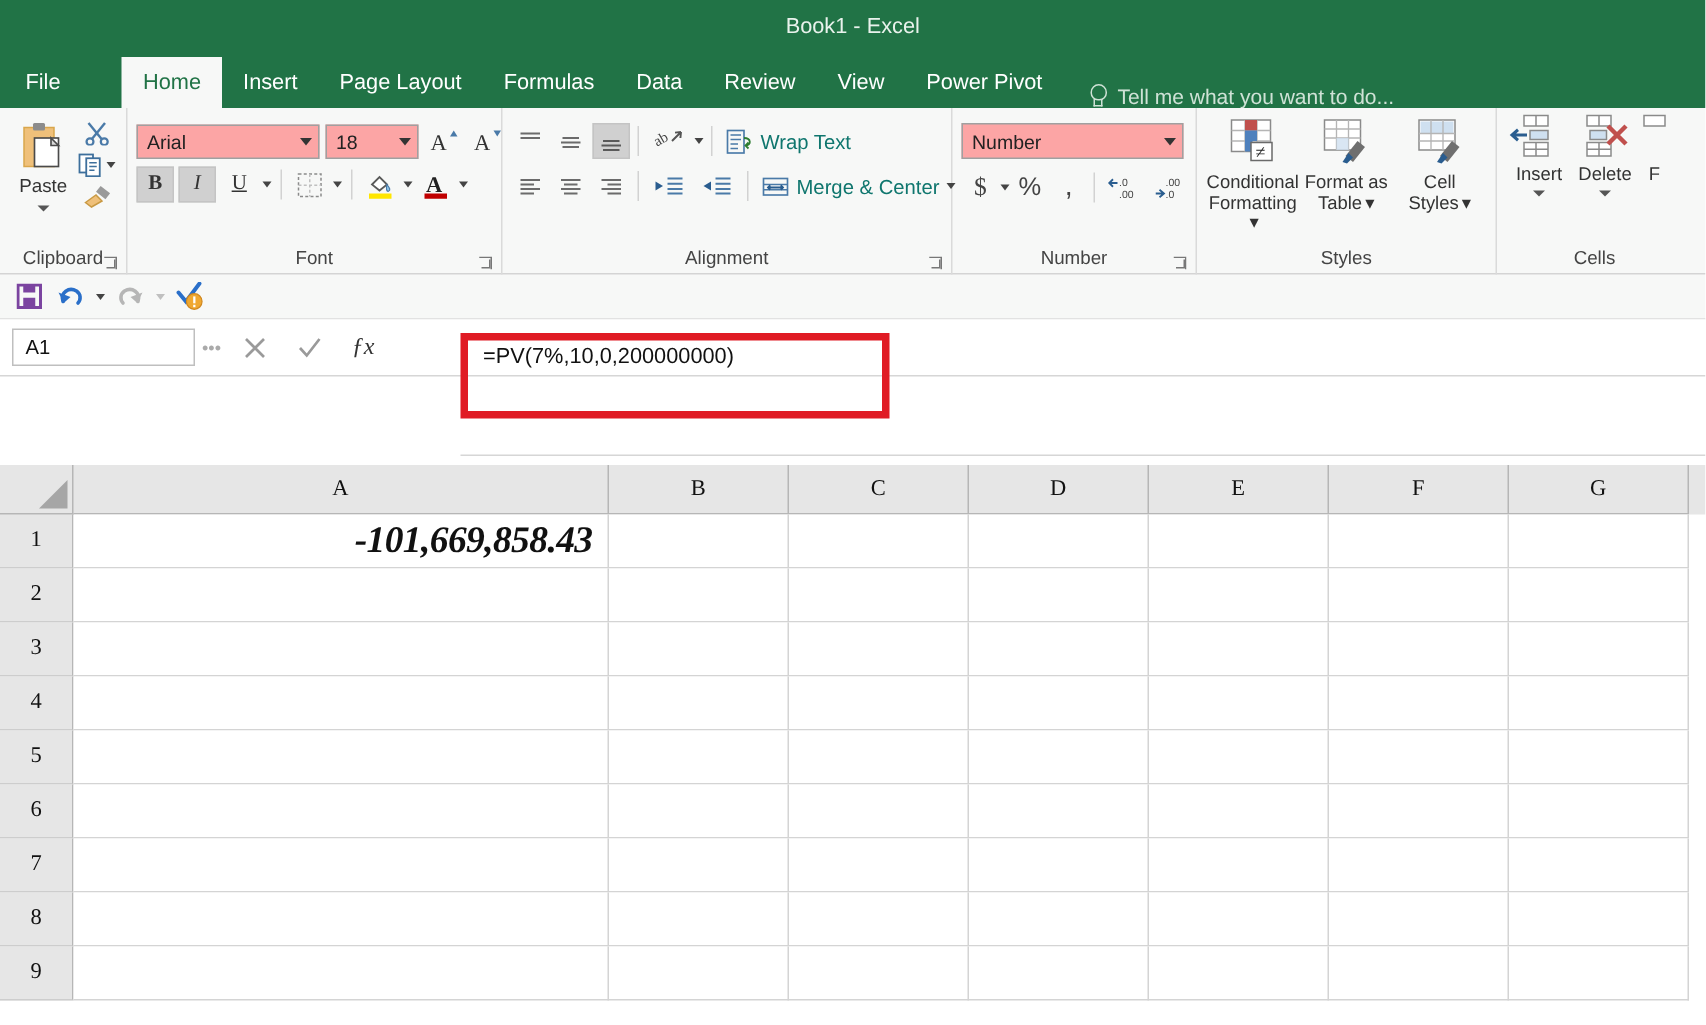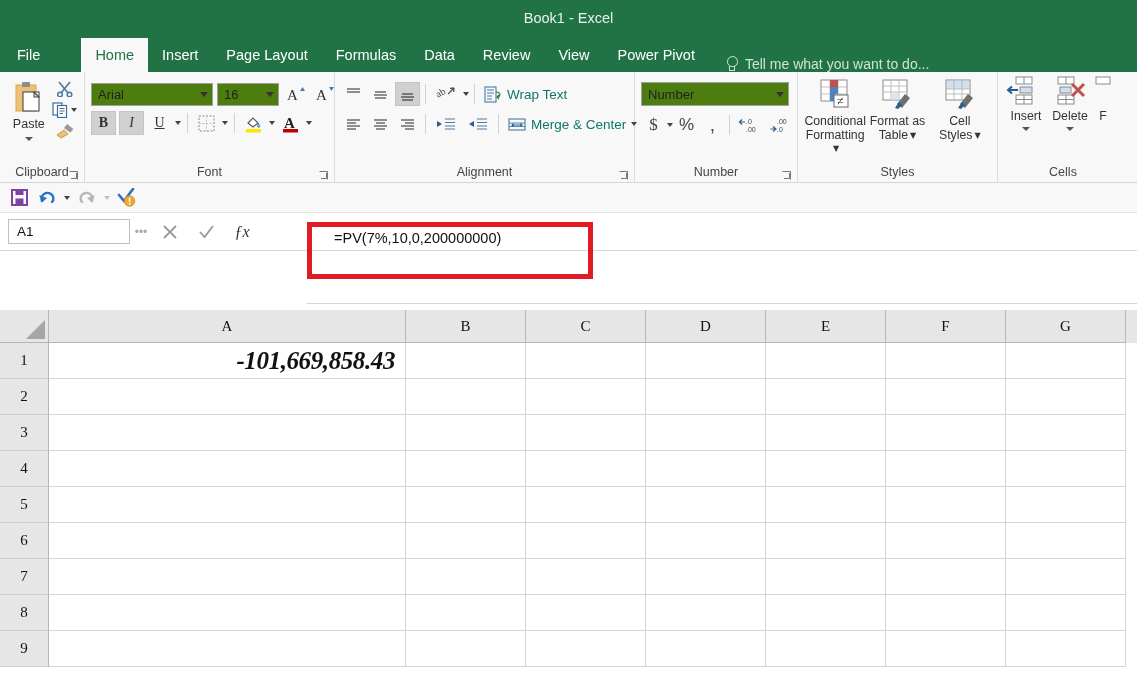"Arial" .combo { background: #4d7c0f -> #fca5a5 }
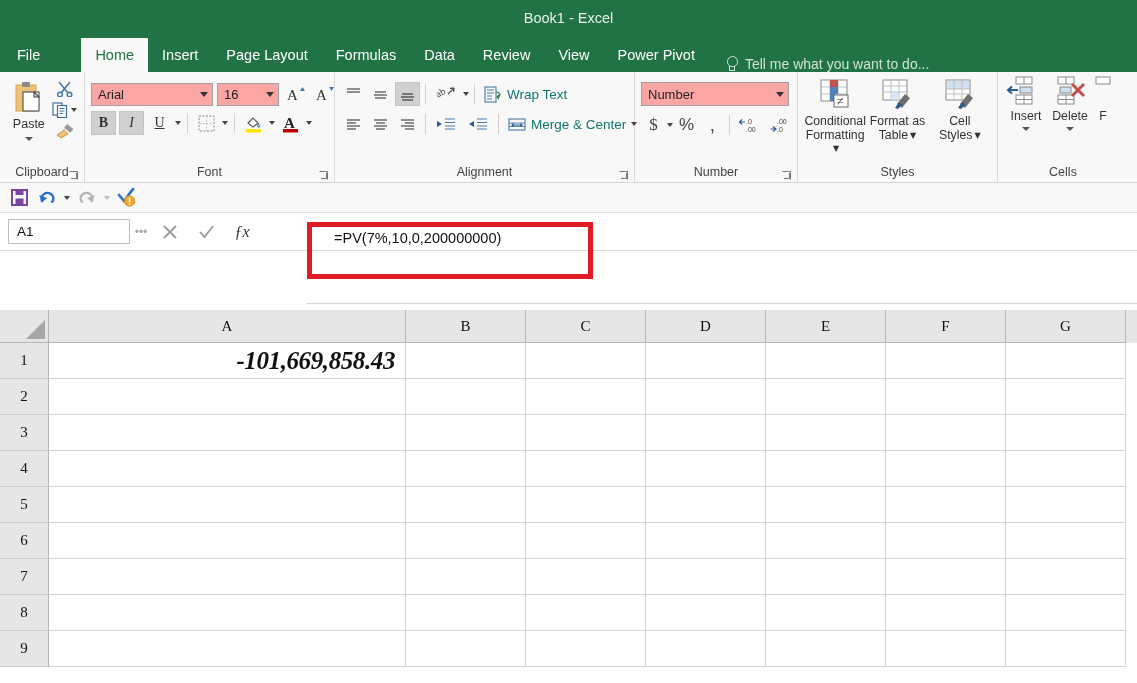"16" span.cv { text: 16 -> 18 }
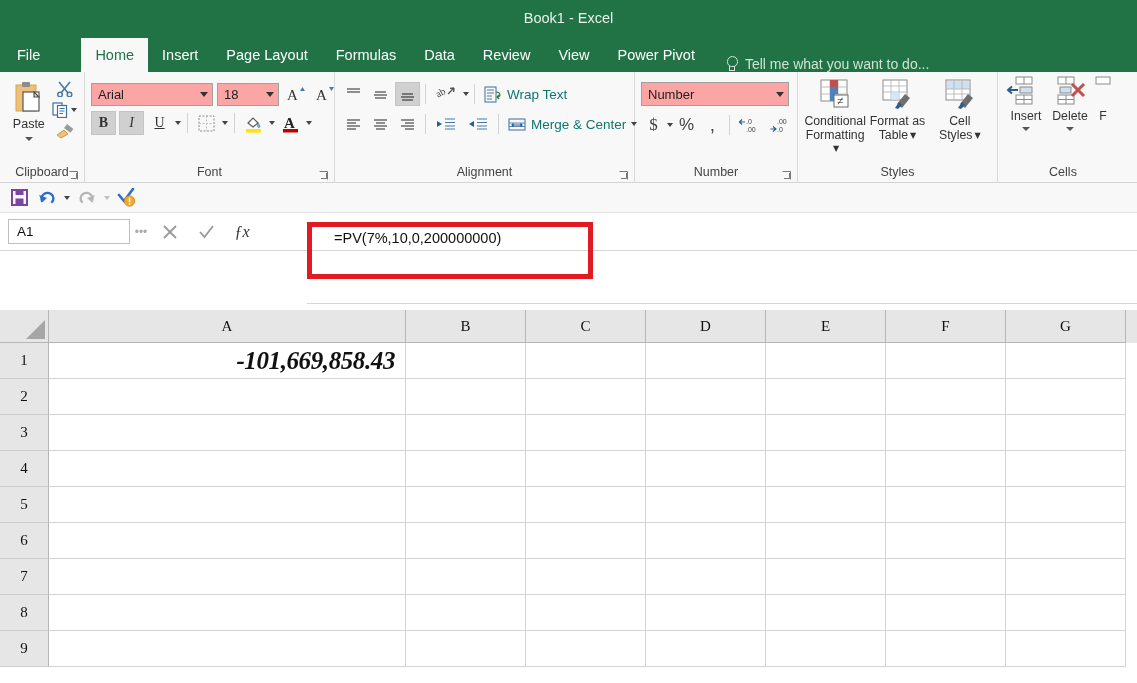"=PV(7%,10,0,200000000)" .formula-text { left: 334px -> 322px }
